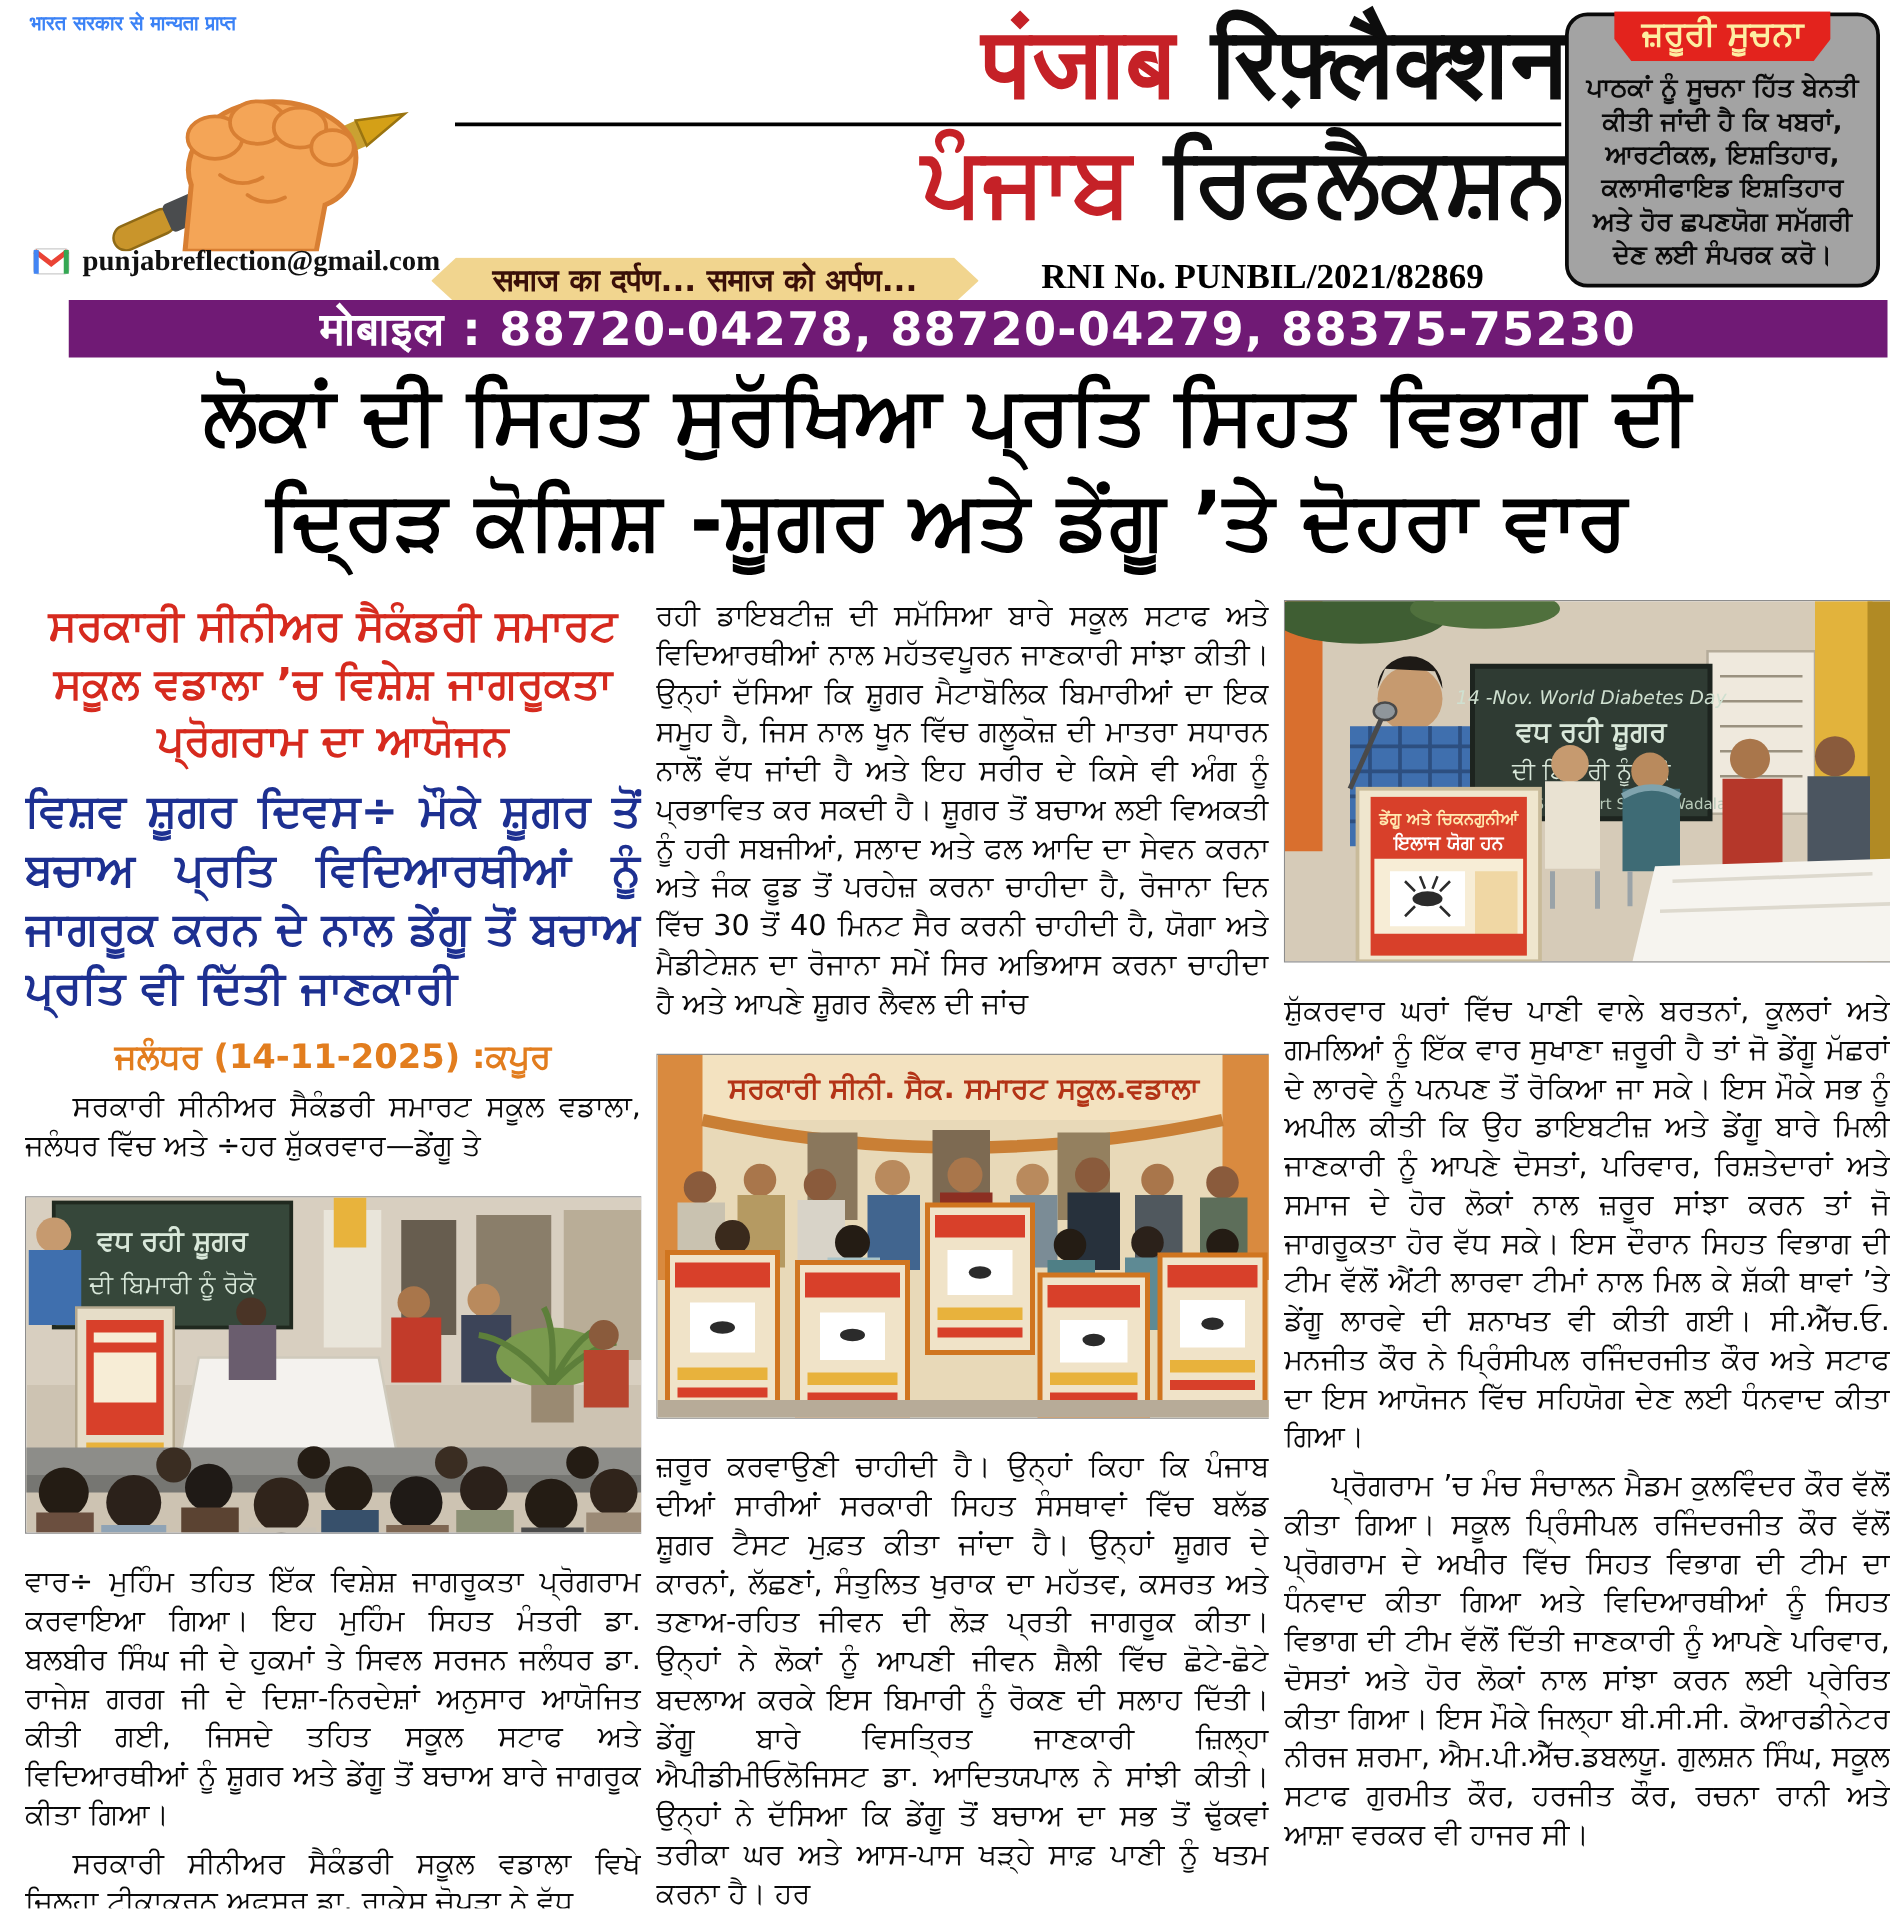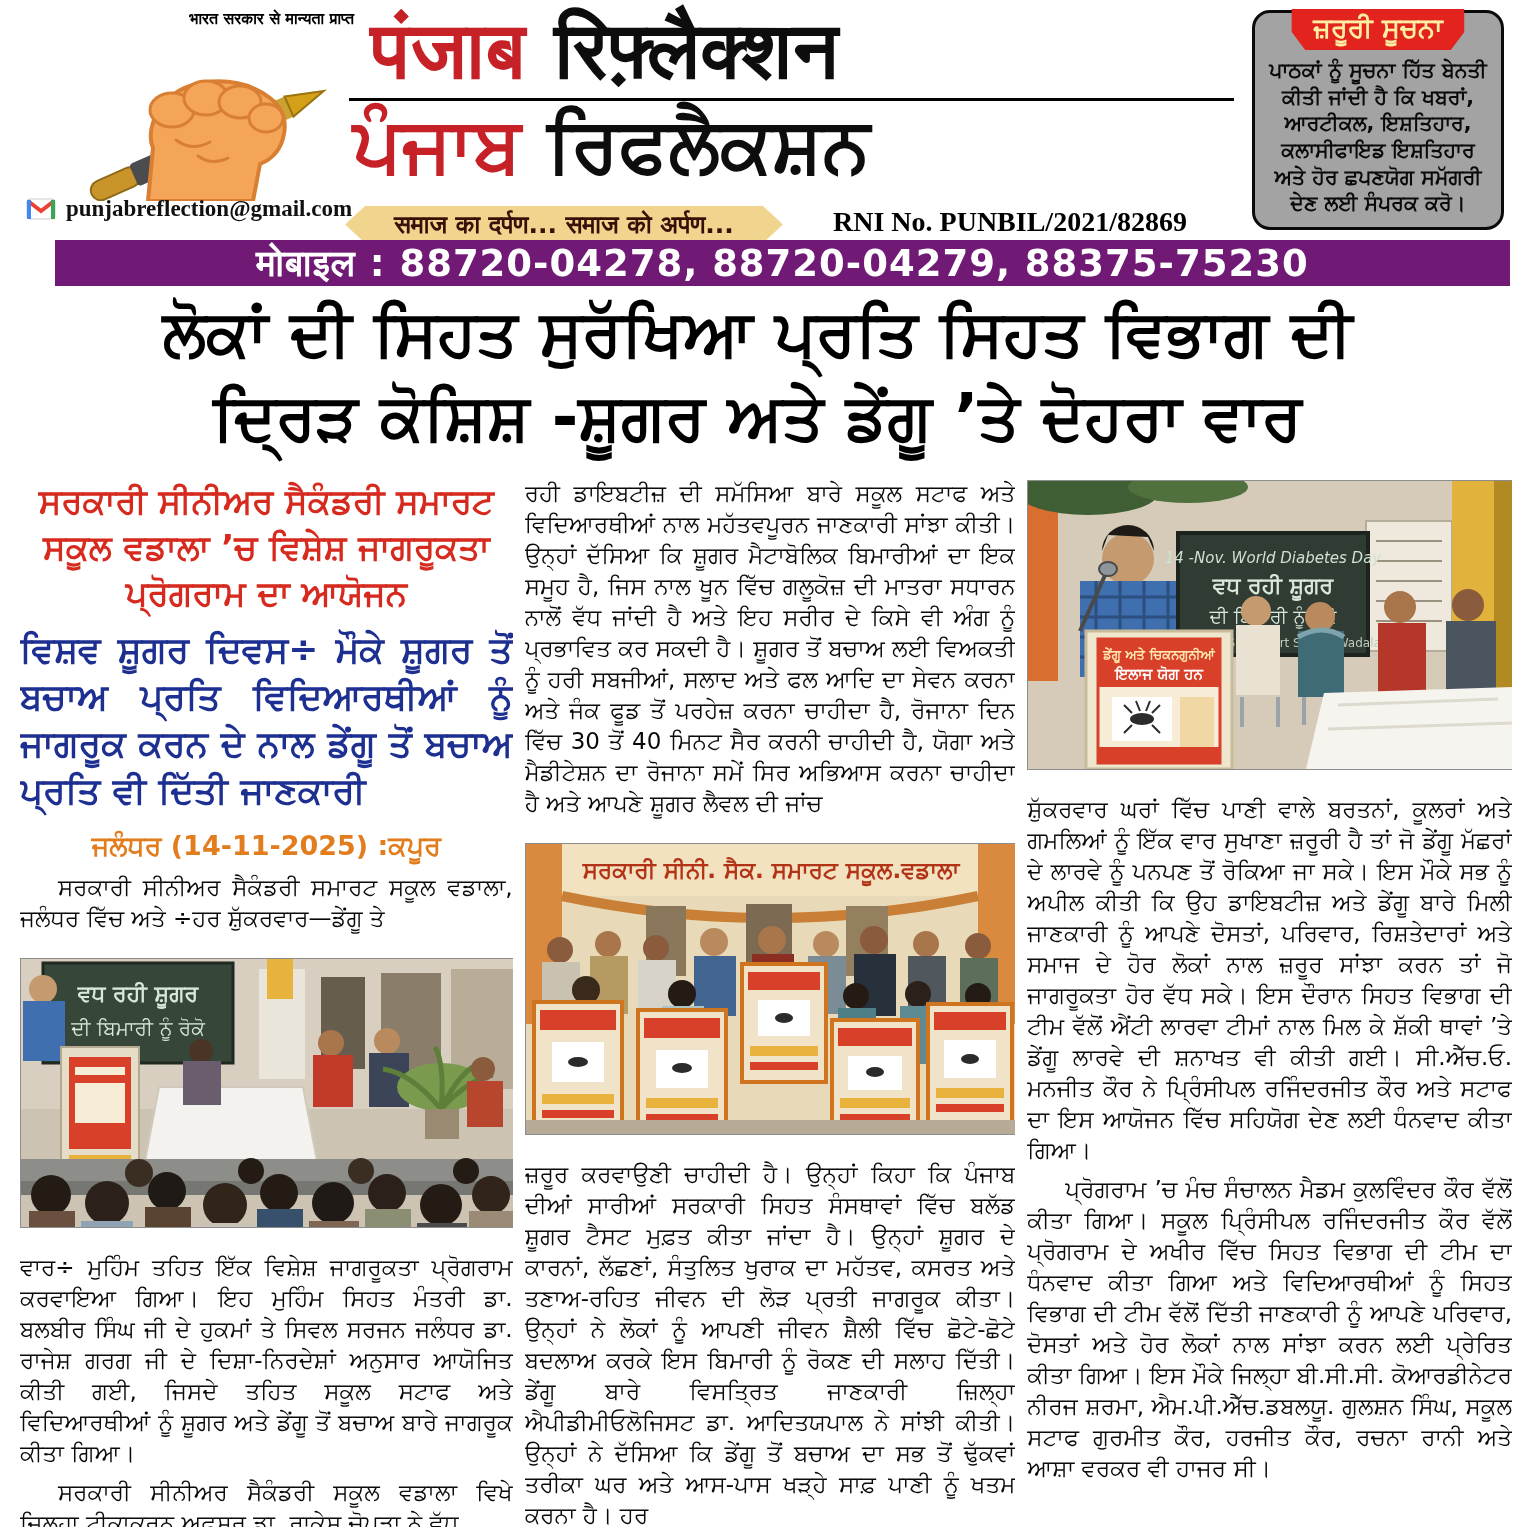"भारत सरकार से मान्यता प्राप्त" .accreditation { color: #000000 -> #3b82f6; text-align: right -> none }
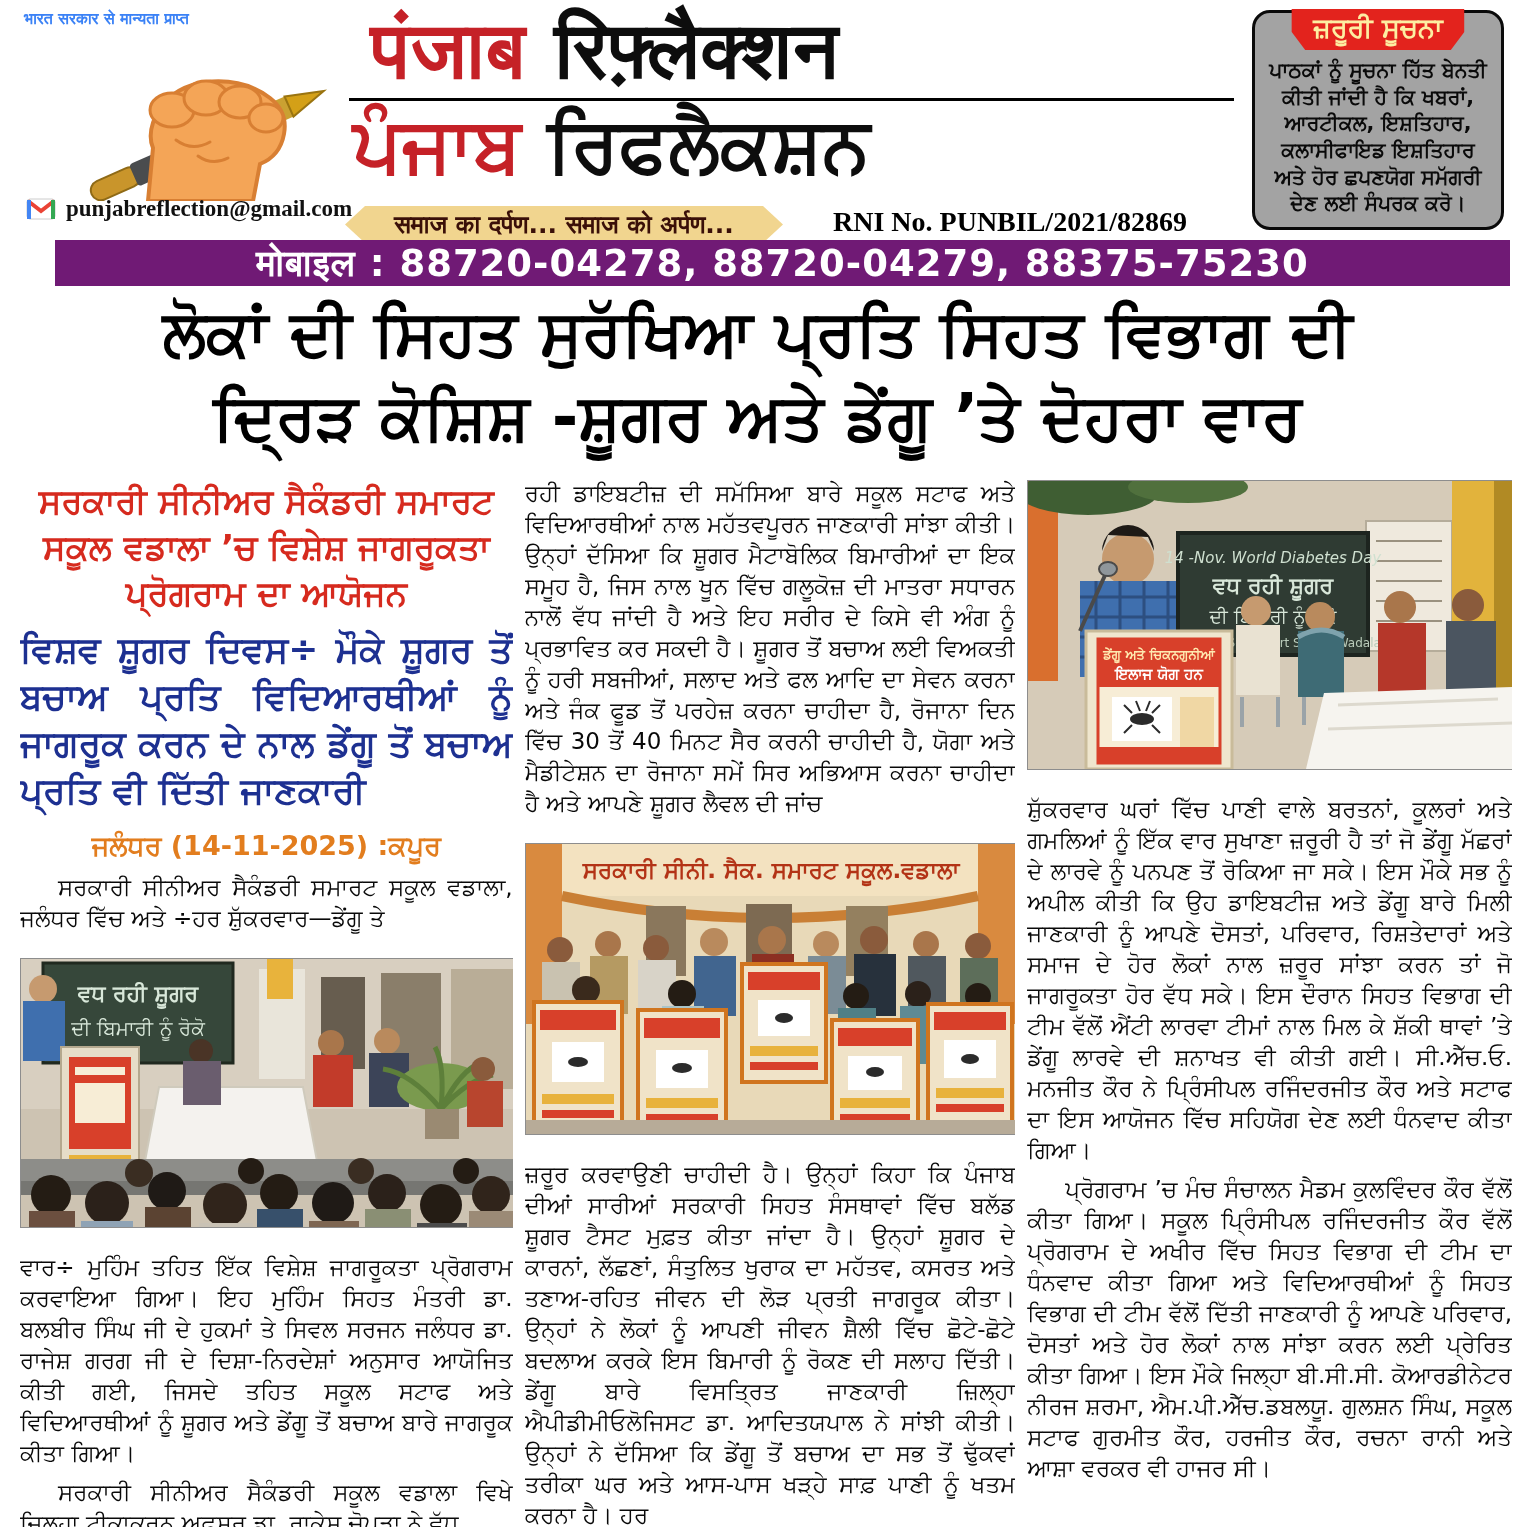"पंजाब रिफ़्लैक्शन" .masthead { left: 349px -> 364px; text-align: none -> right }
